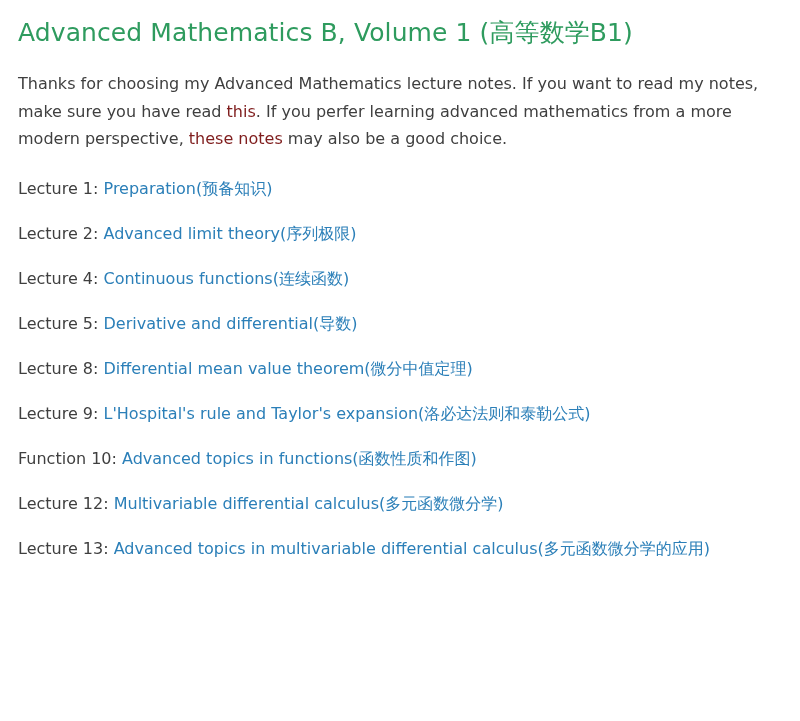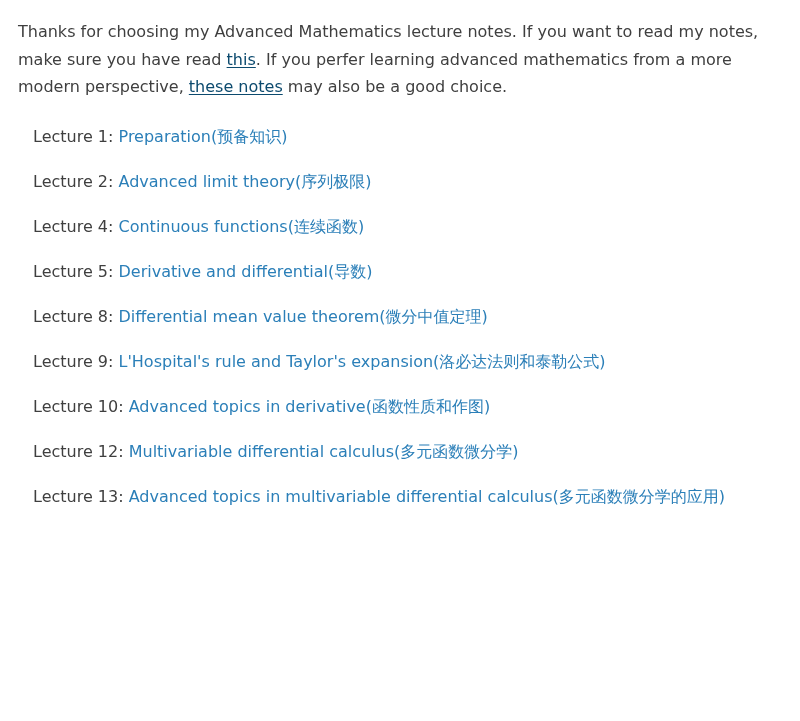"Advanced Mathematics B, Volume 1" h1.title { html: none -> <h1>Advanced Mathematics B, Volume 1 (高等数学B1)</h1> }
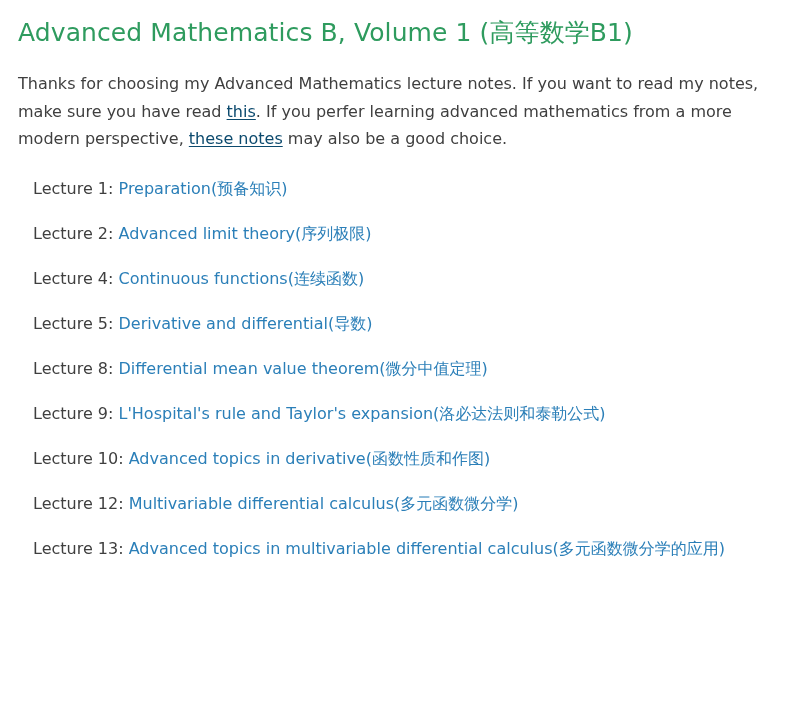"this" a.link { color: #0c4a6e -> #7f1d1d; text-decoration: underline -> none }
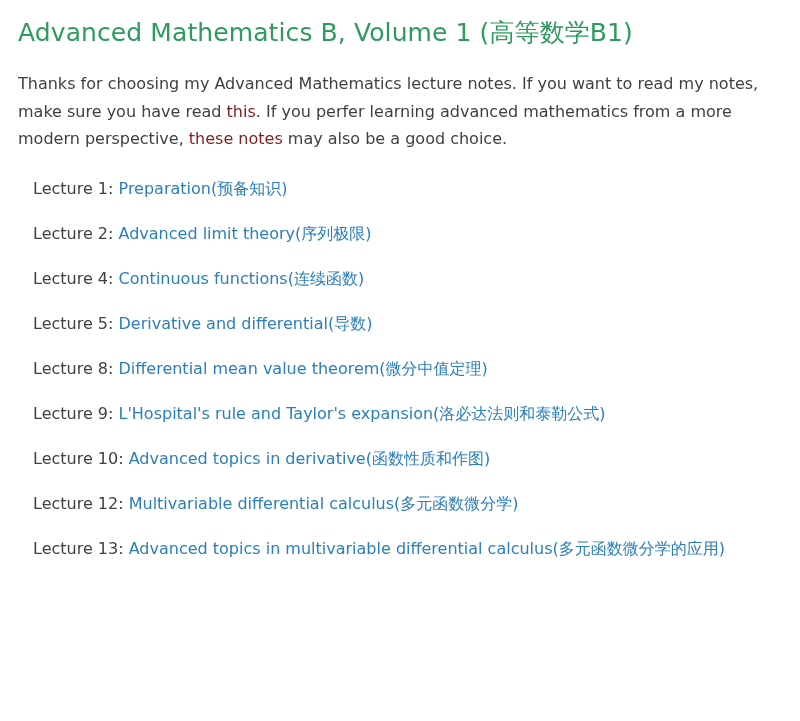"Lecture 1: Preparation(预备知识)" ul.lectures li { margin: 0 0 25px 15px -> 0 0 25px 0 }
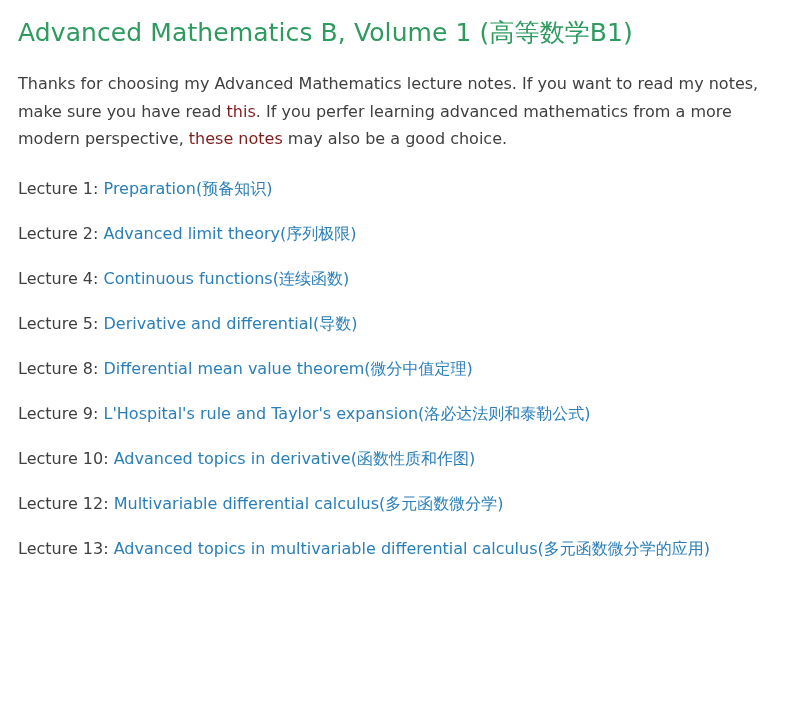"Lecture 10:" span.lec-label { text: Lecture -> Function }
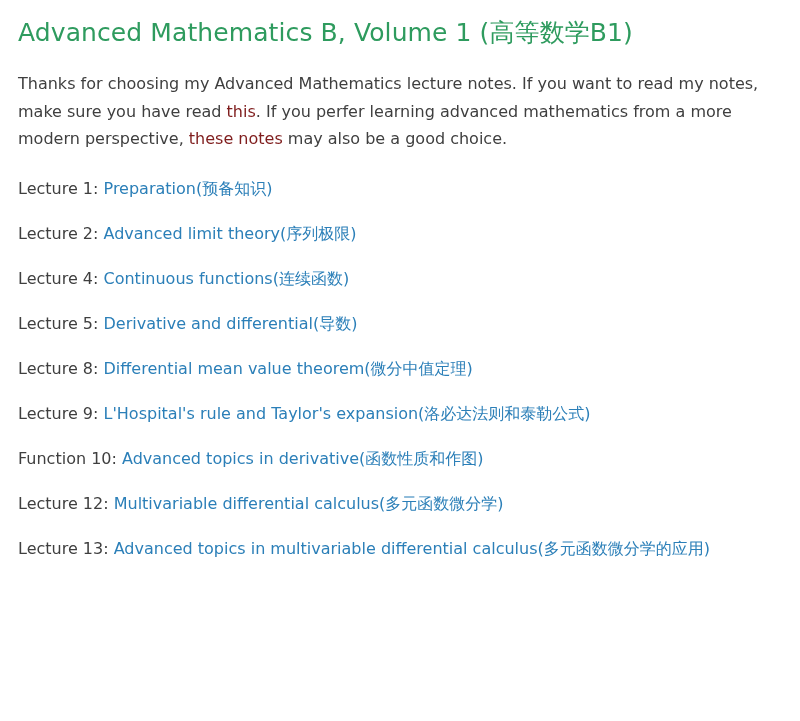"Advanced topics in derivative(函数性质和作图)" a { text: derivative -> functions }
